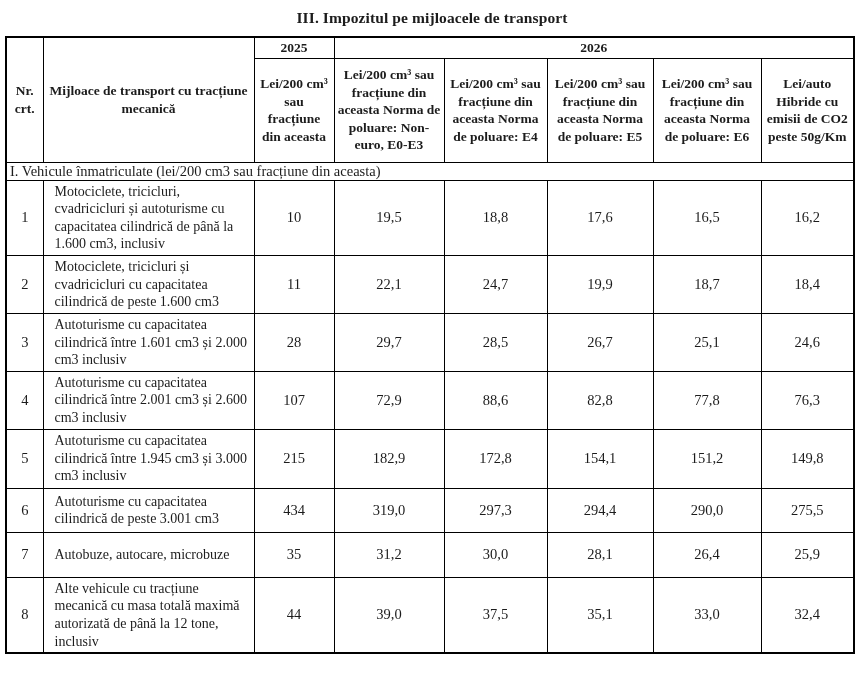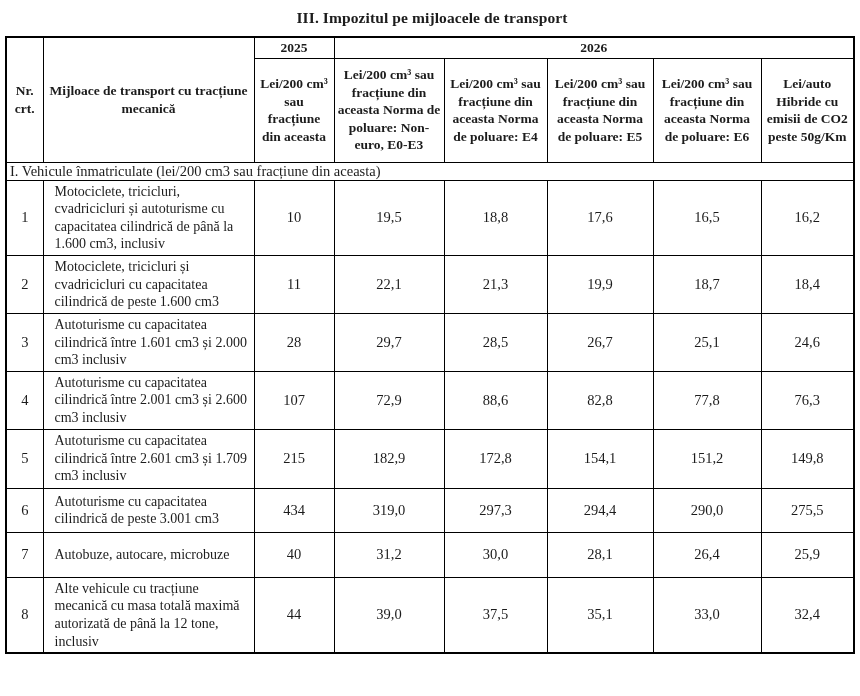"21,3" td.num-cell { text: 21,3 -> 24,7 }
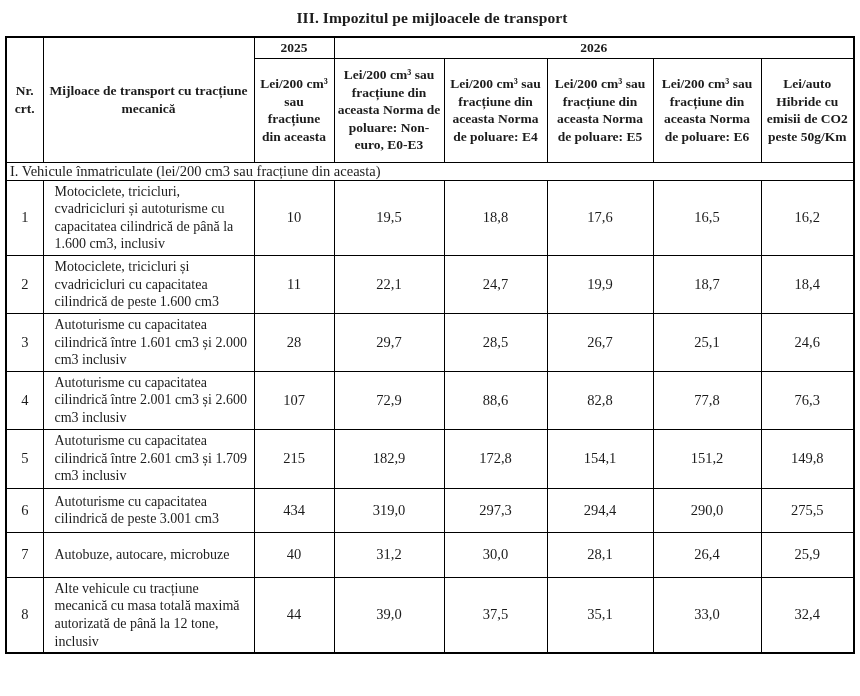"Autoturisme cu capacitatea cilindrică între 2.601 cm3" td.desc-cell { text: 2.601 cm3 și 1.709 -> 1.945 cm3 și 3.000 }
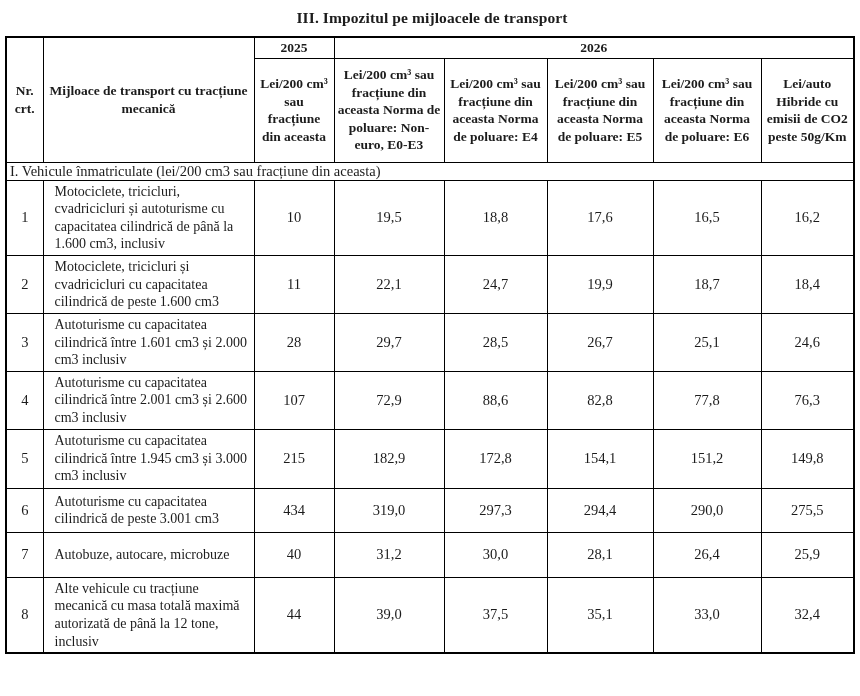"40" td.num-cell { text: 40 -> 35 }
